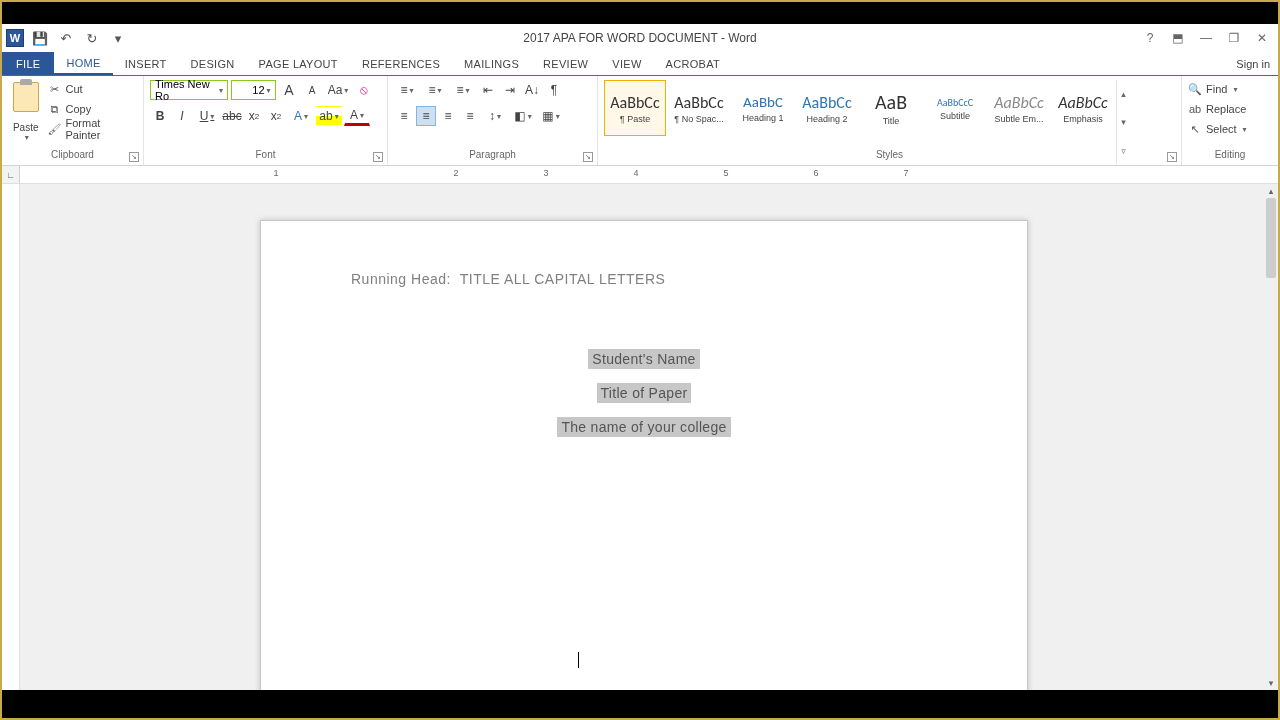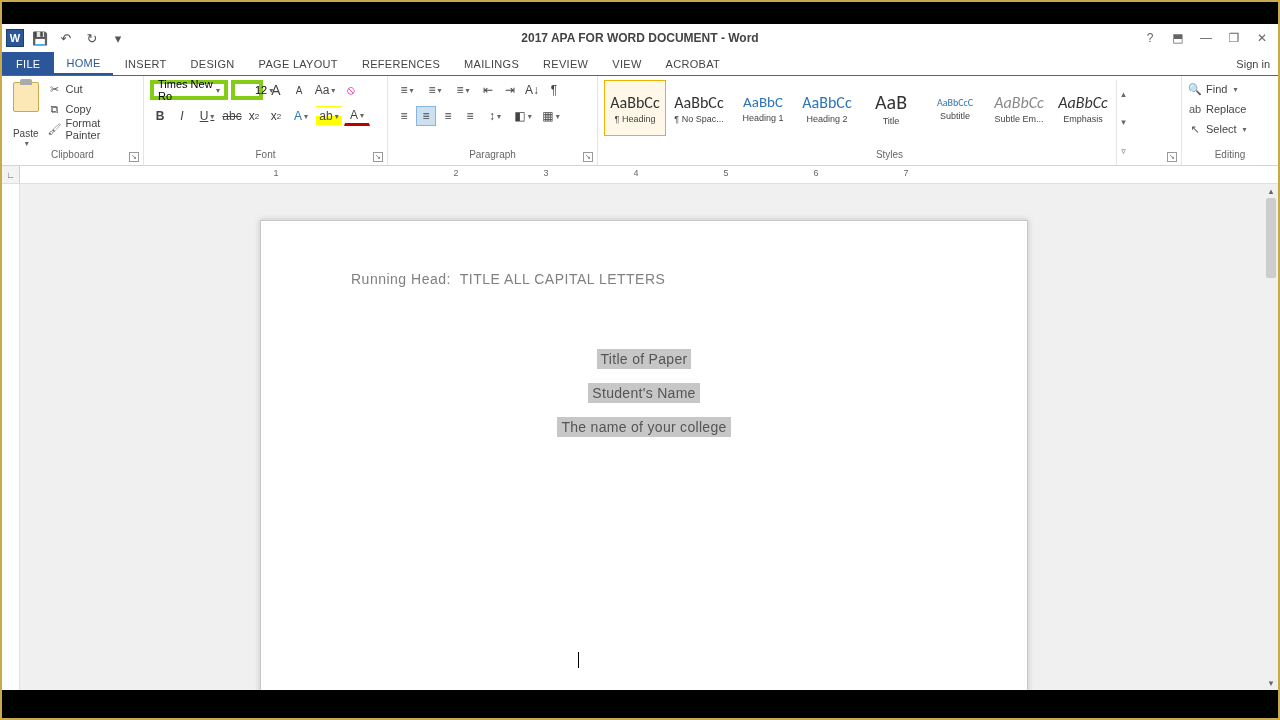"2017 APA FOR WORD DOCUMENT" .title-text { font-weight: bold -> none }
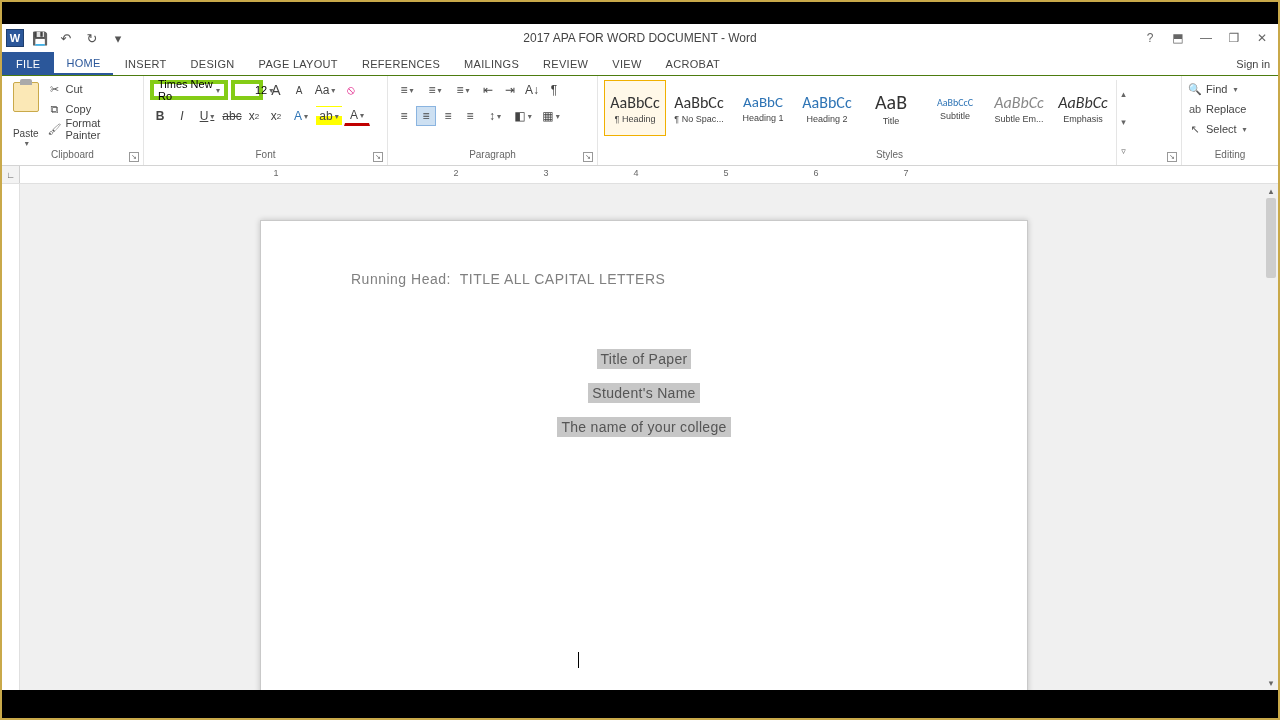"Times New Ro" .combo { border: 4px solid #84cc16 -> 1px solid #84cc16 }
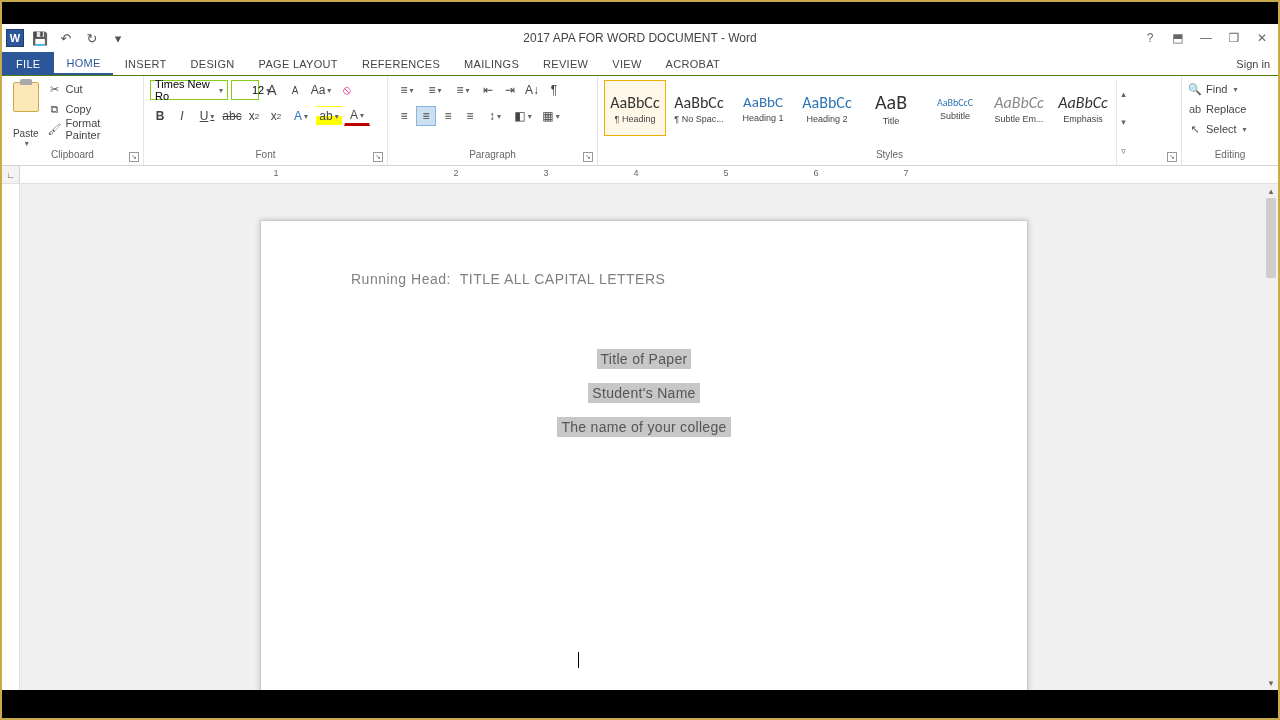"12" .combo.size { justify-content: space-between -> center; width: 28px -> 45px }
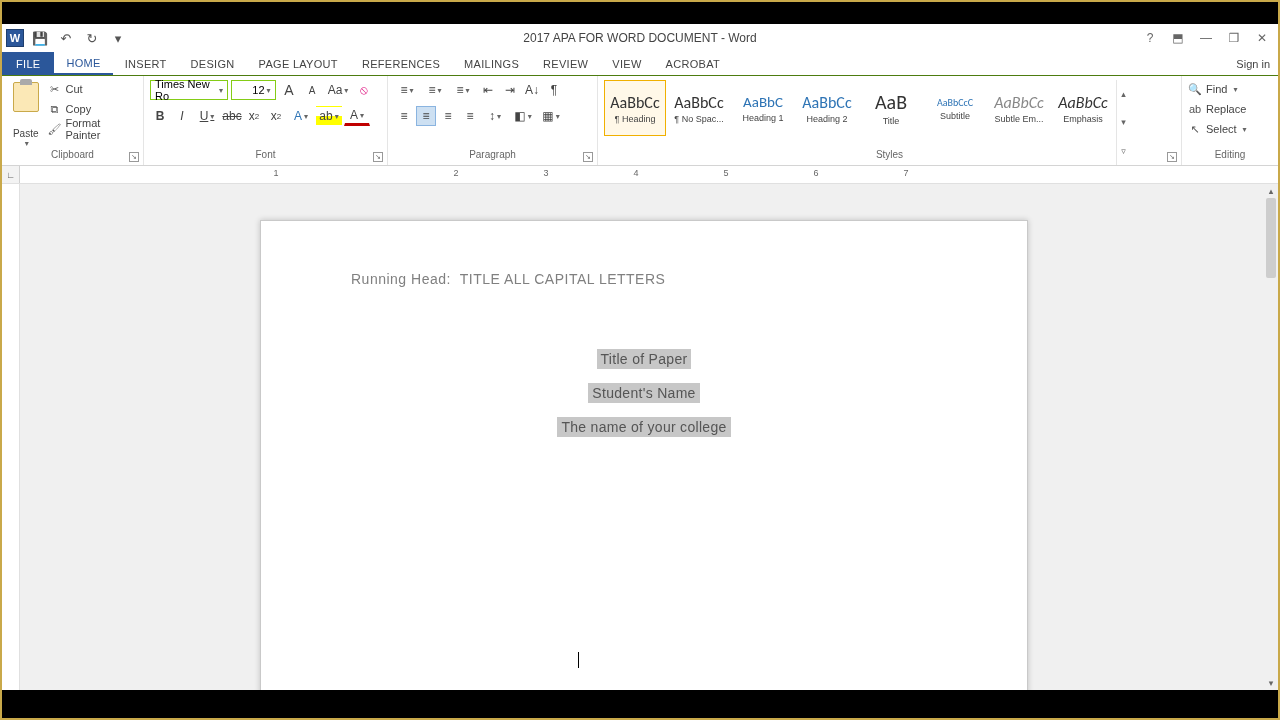"¶ Heading" span.style-name { text: Heading -> Paste }
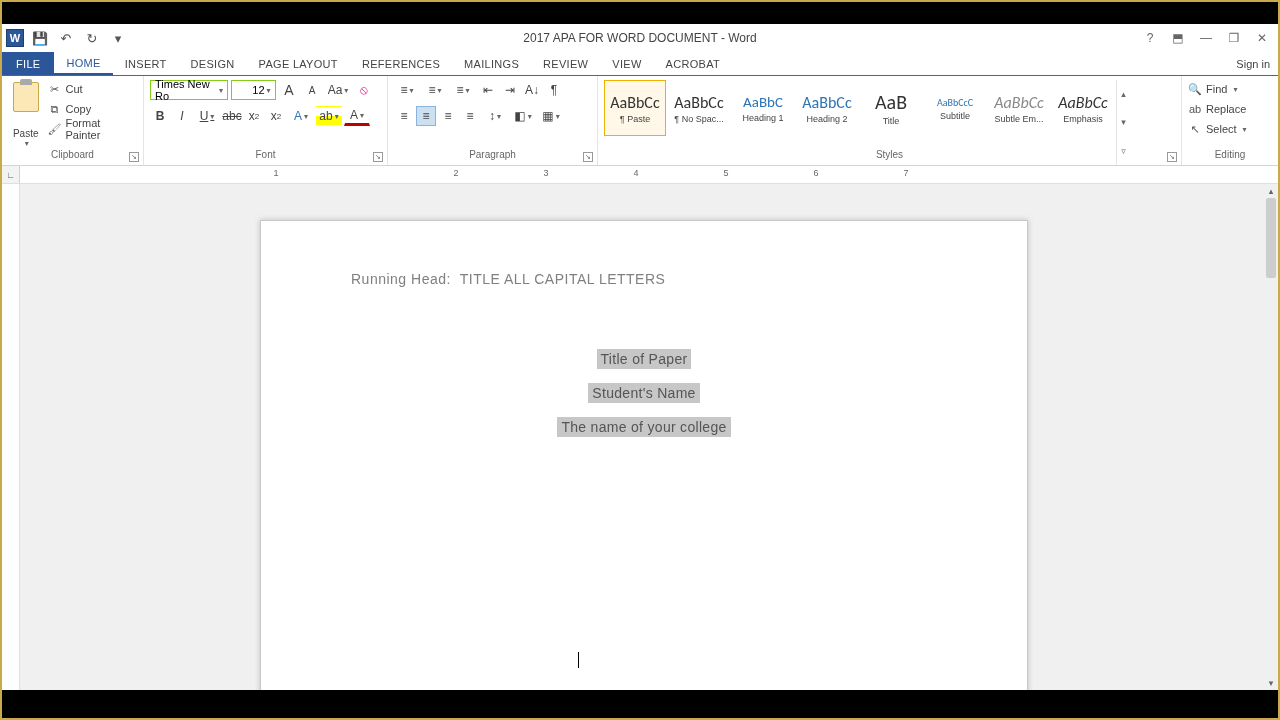"Paste" .paste-label { margin-top: 16px -> 10px }
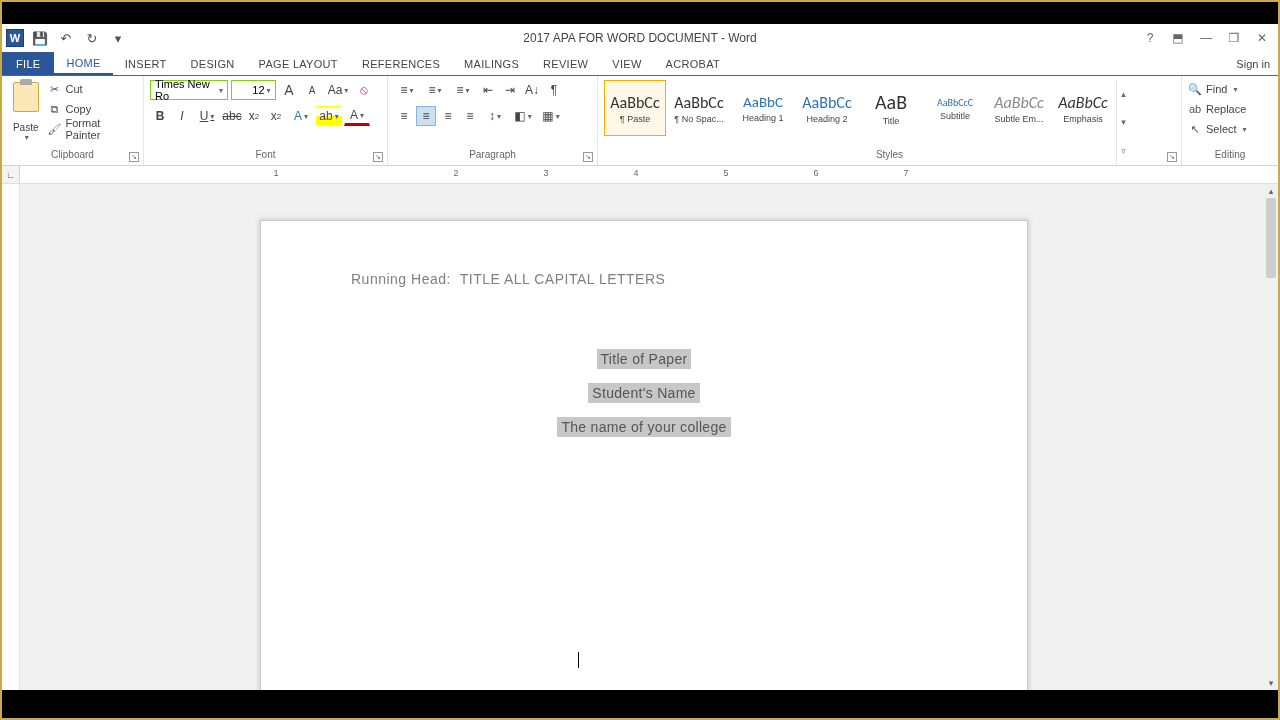"Title of Paper" p { order: before "Student's Name" -> after "Student's Name" }
